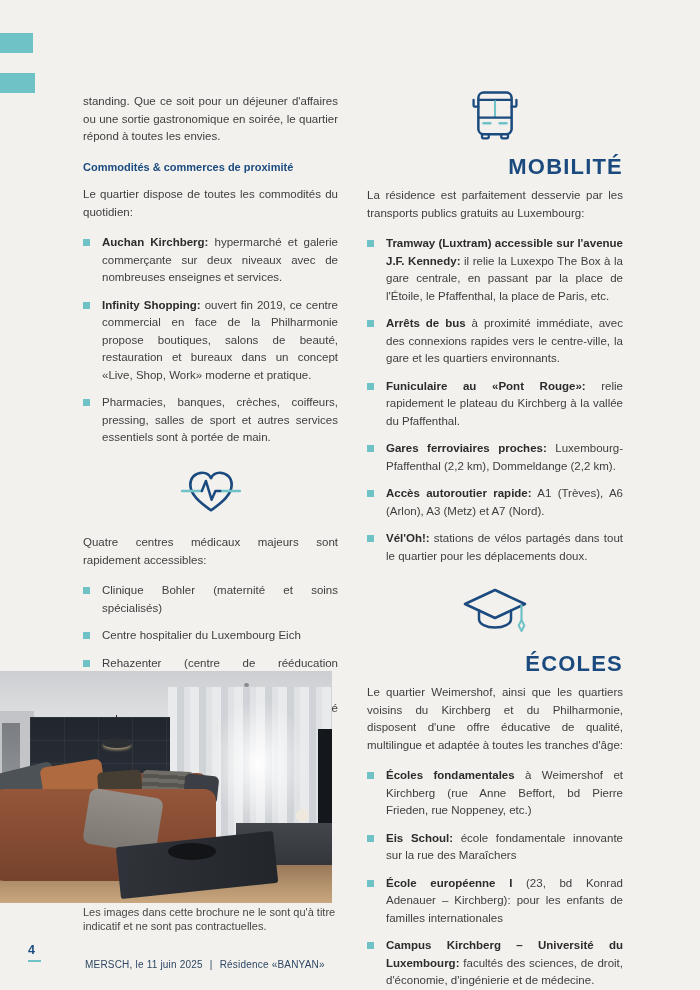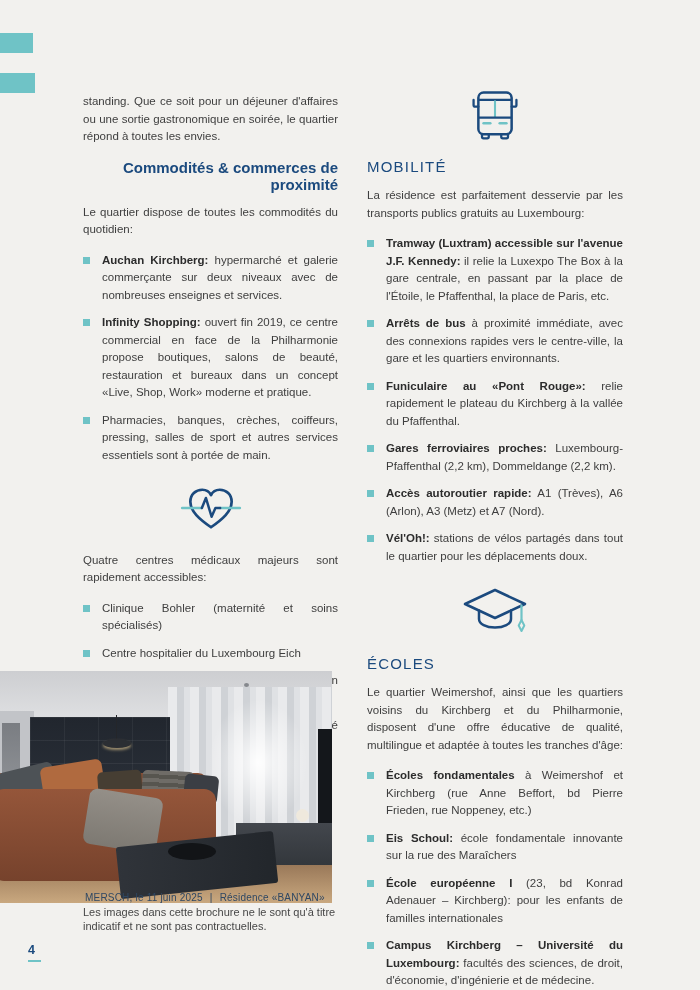"Commodités & commerces de proximité" h3.sub { font-size: 15px -> 11px; text-align: right -> left }
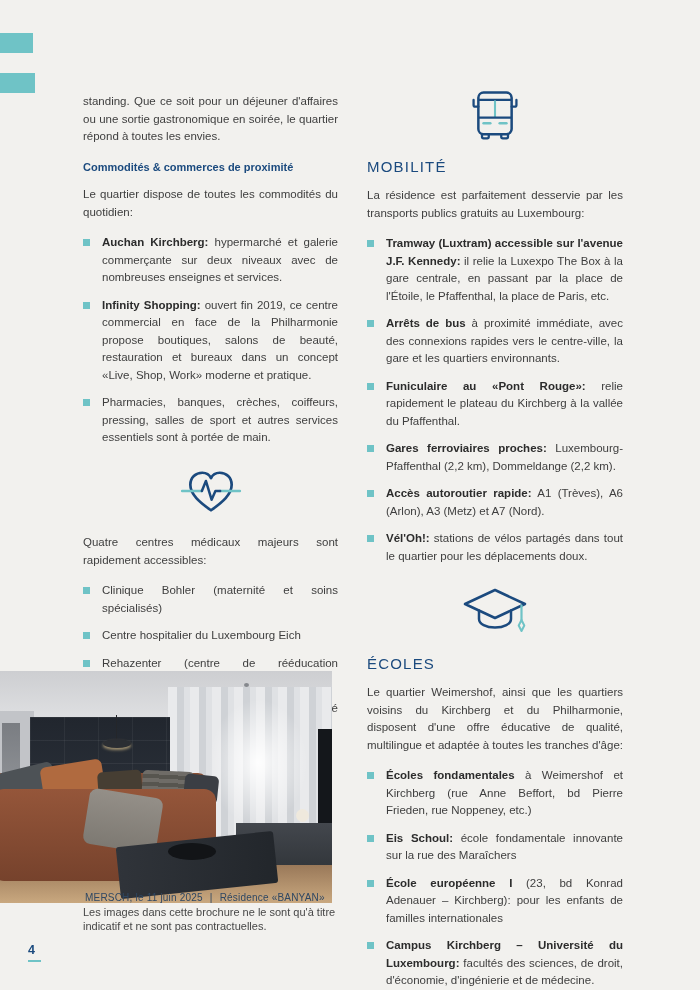"MOBILITÉ" .section-title { font-size: 15px -> 22px; font-weight: normal -> bold; text-align: left -> right }
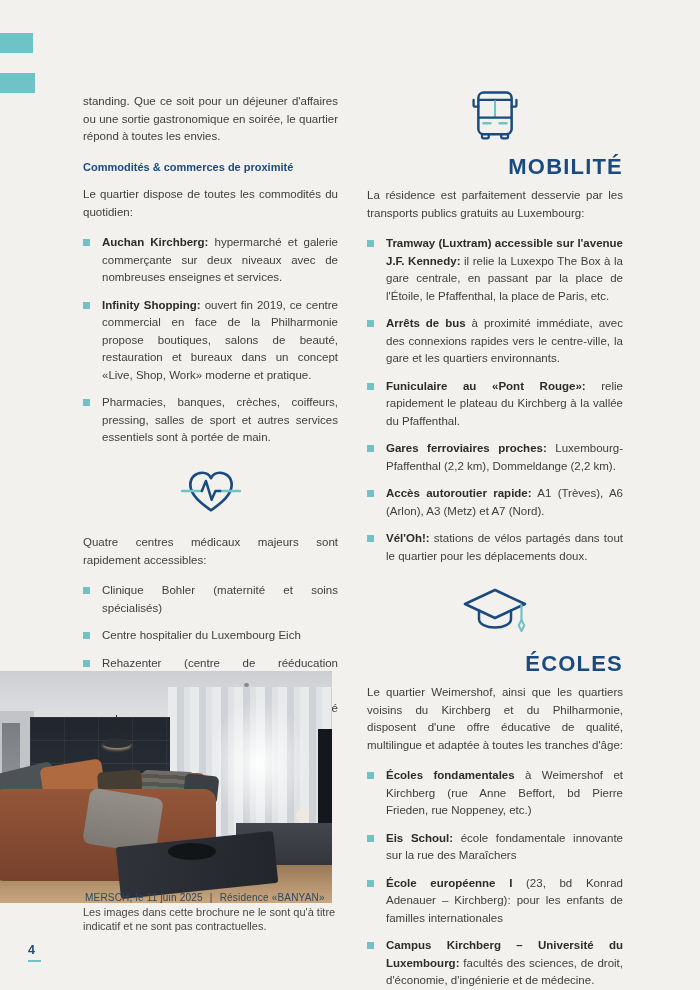"MERSCH, le 11 juin 2025" .footer-line { top: 892px -> 959px }
